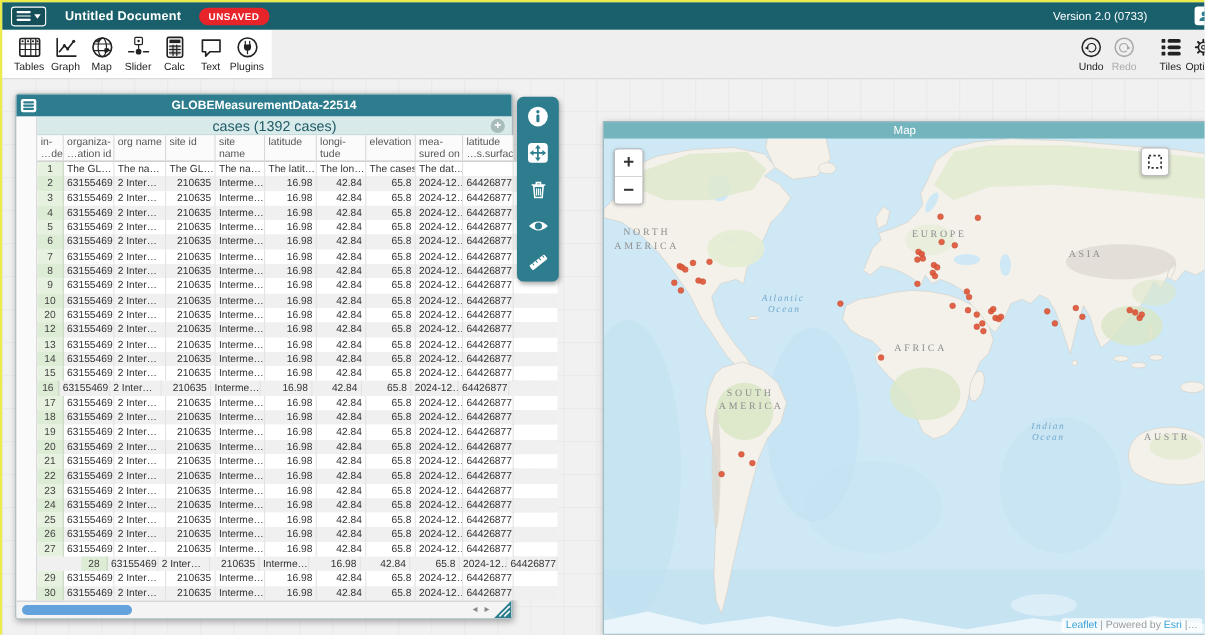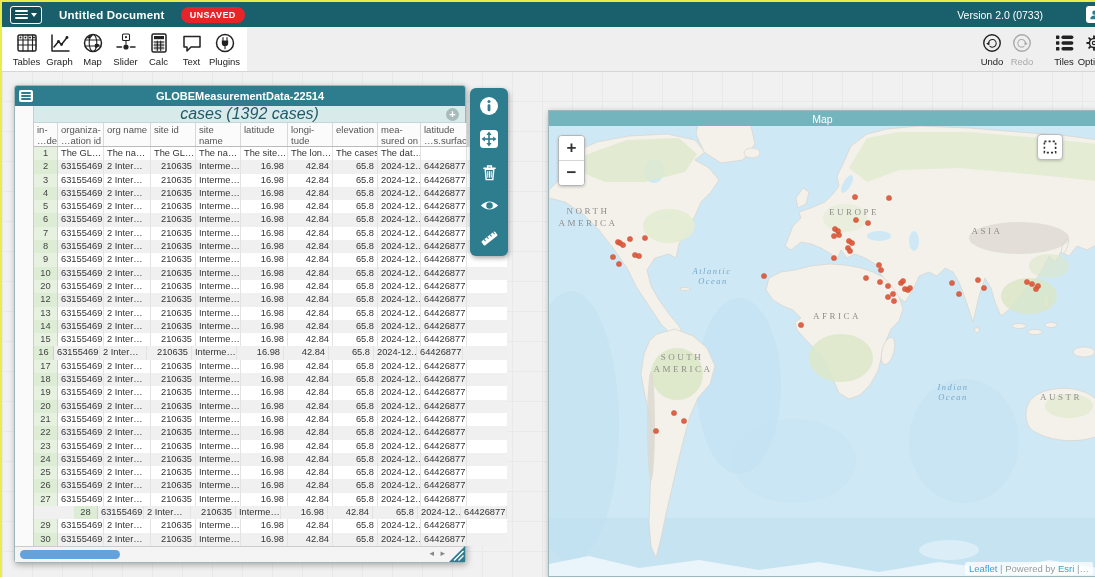"cases (1392 cases)" .cases-band .cases-label { font-size: 16px -> 13px; font-style: italic -> none }
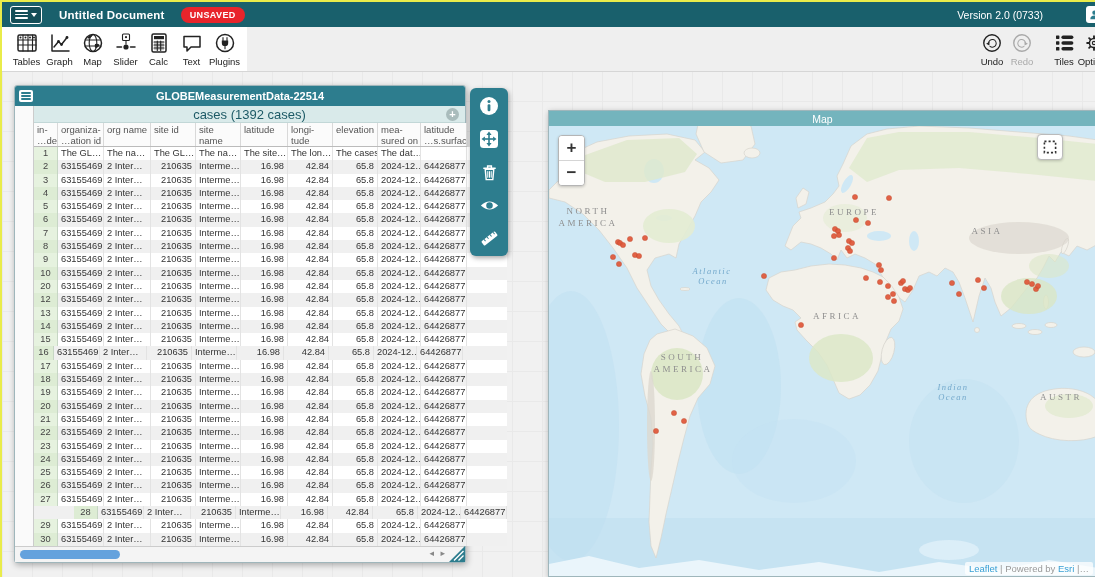"The site…" div.td { text: site -> latit }
